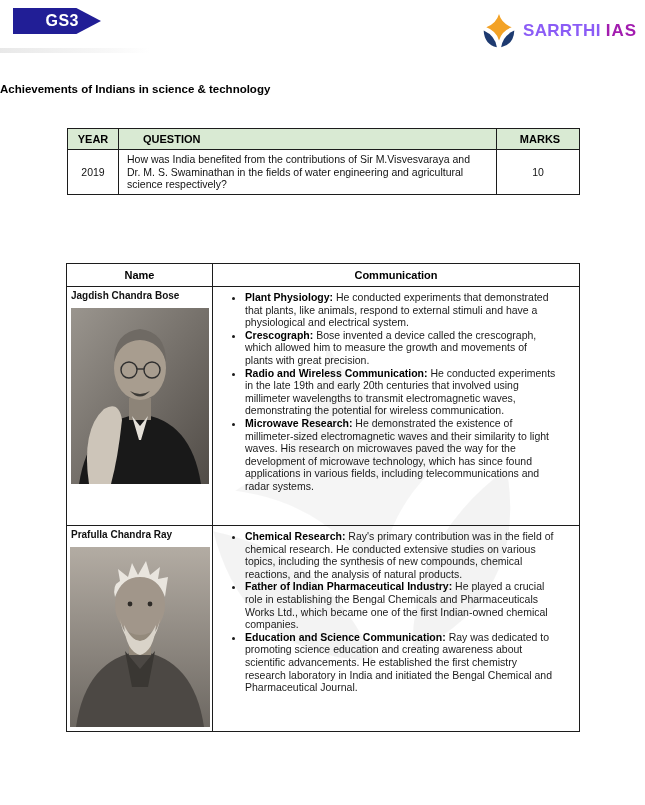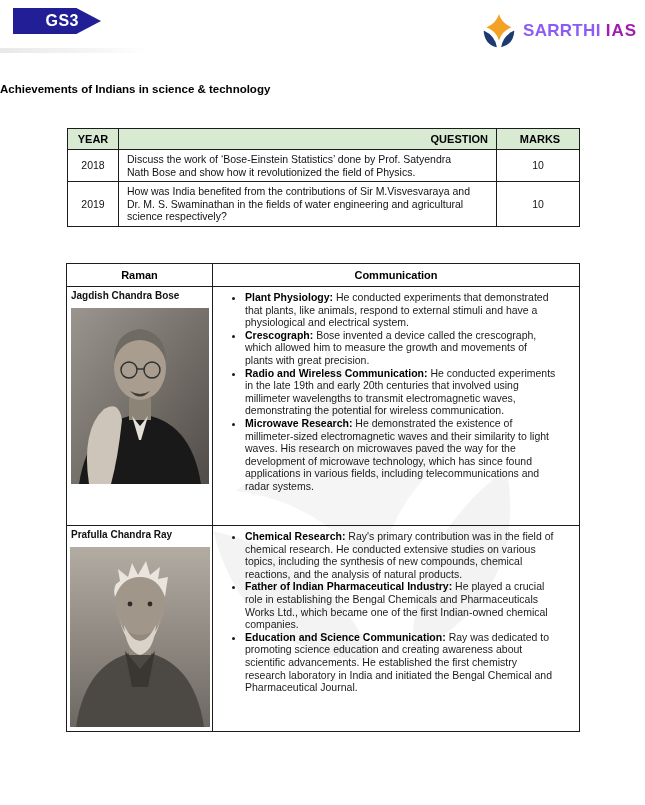"QUESTION" .pyq .c-q { text-align: right -> left }
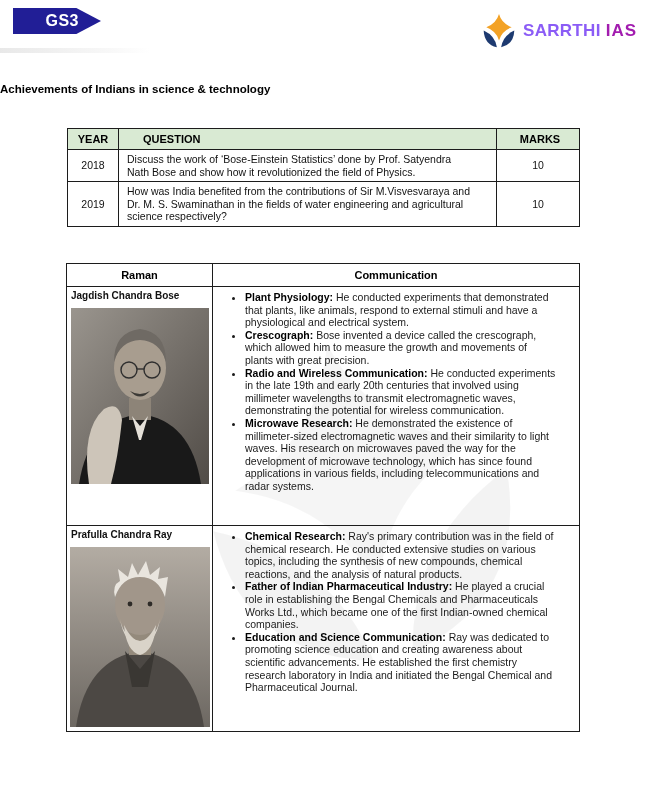"2018" tr { html: <tr> <td>2018</td> <td>Discuss the work of ‘Bose-Einstein Statistics’ done by Prof. Satyendra Nath Bose and show how it revolutionized the field of Physics.</td> <td>10</td> </tr> -> none }
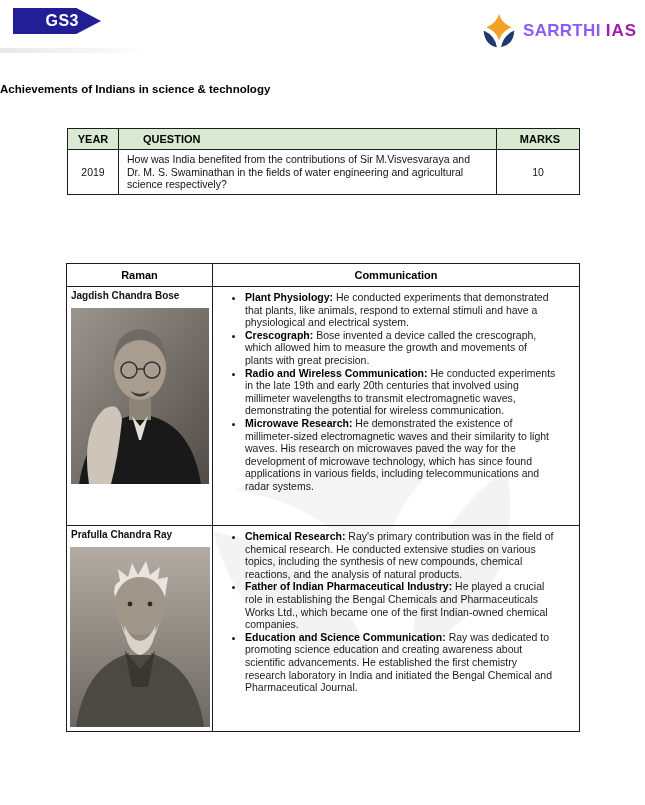"Raman" th.c-name { text: Raman -> Name }
